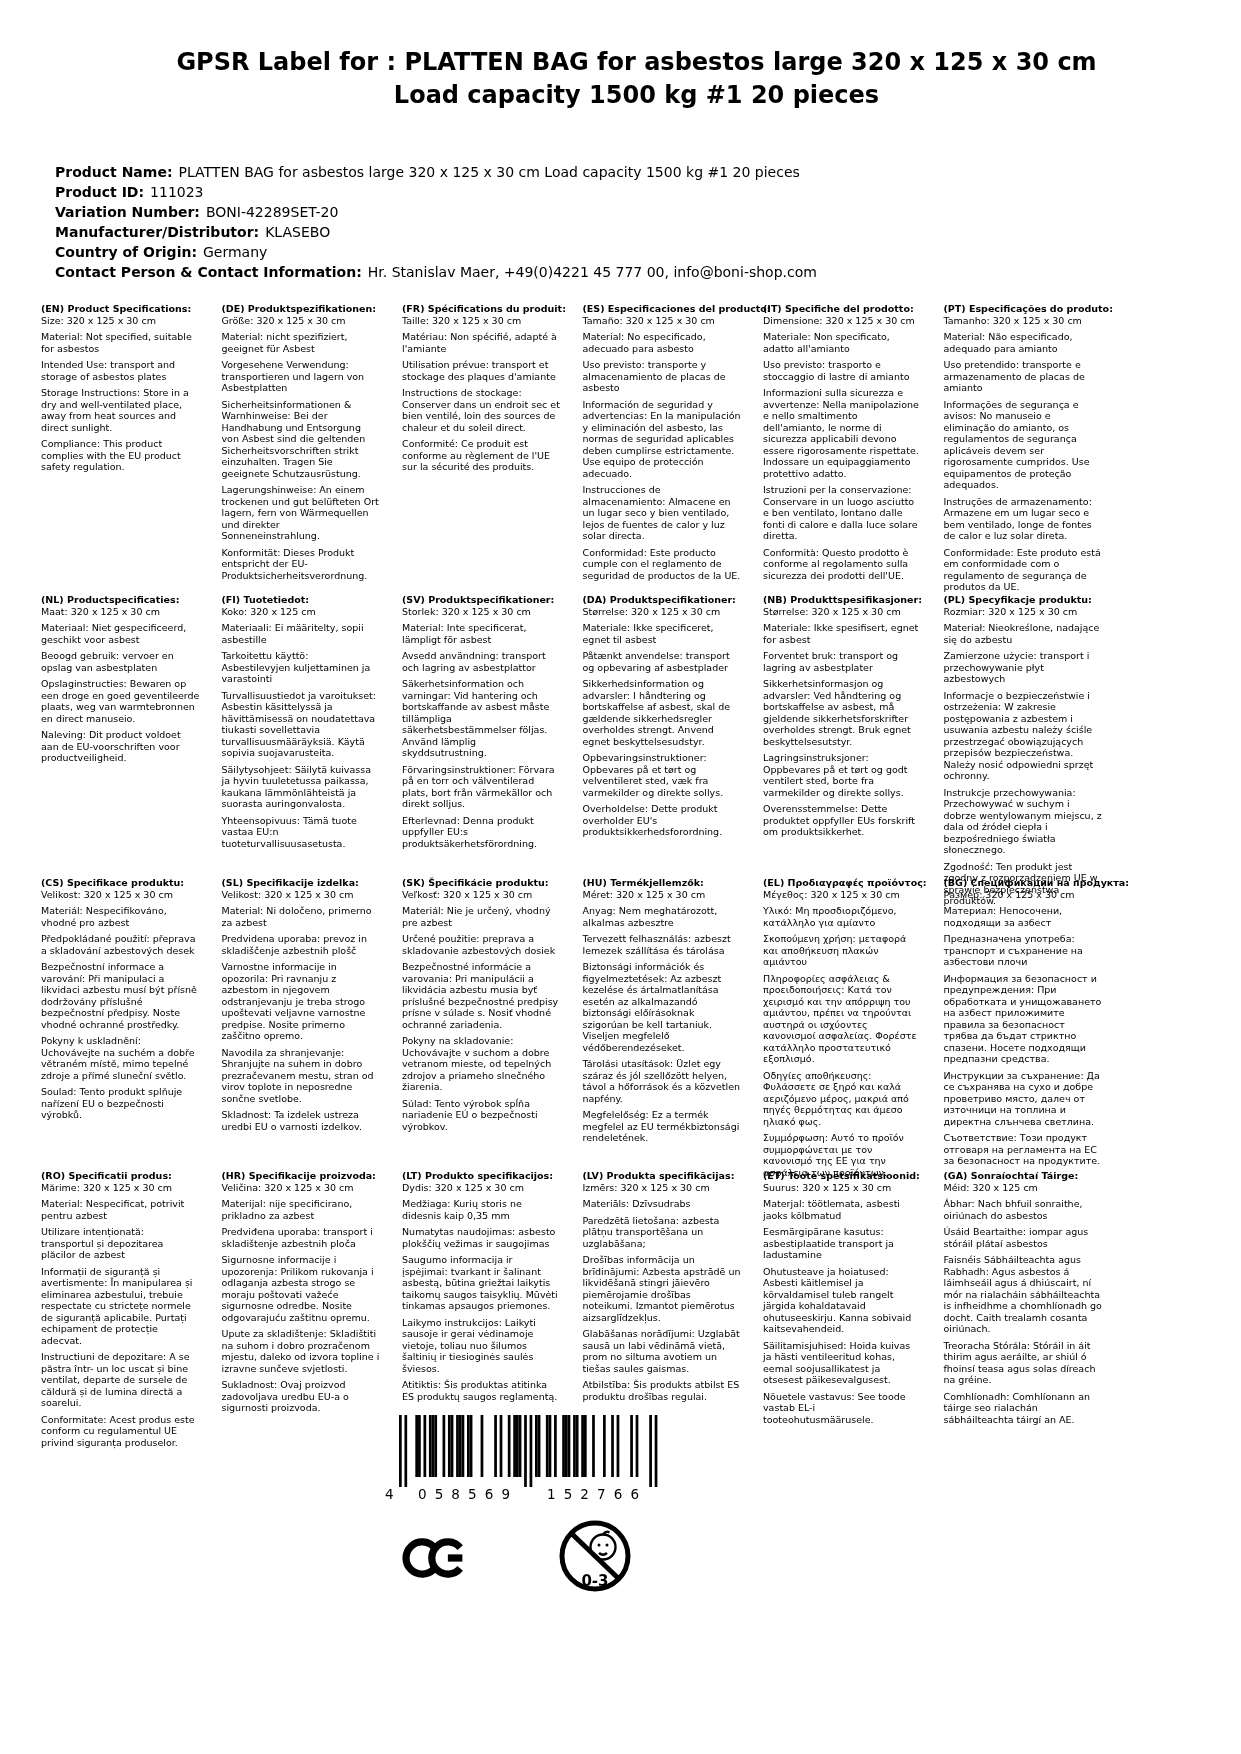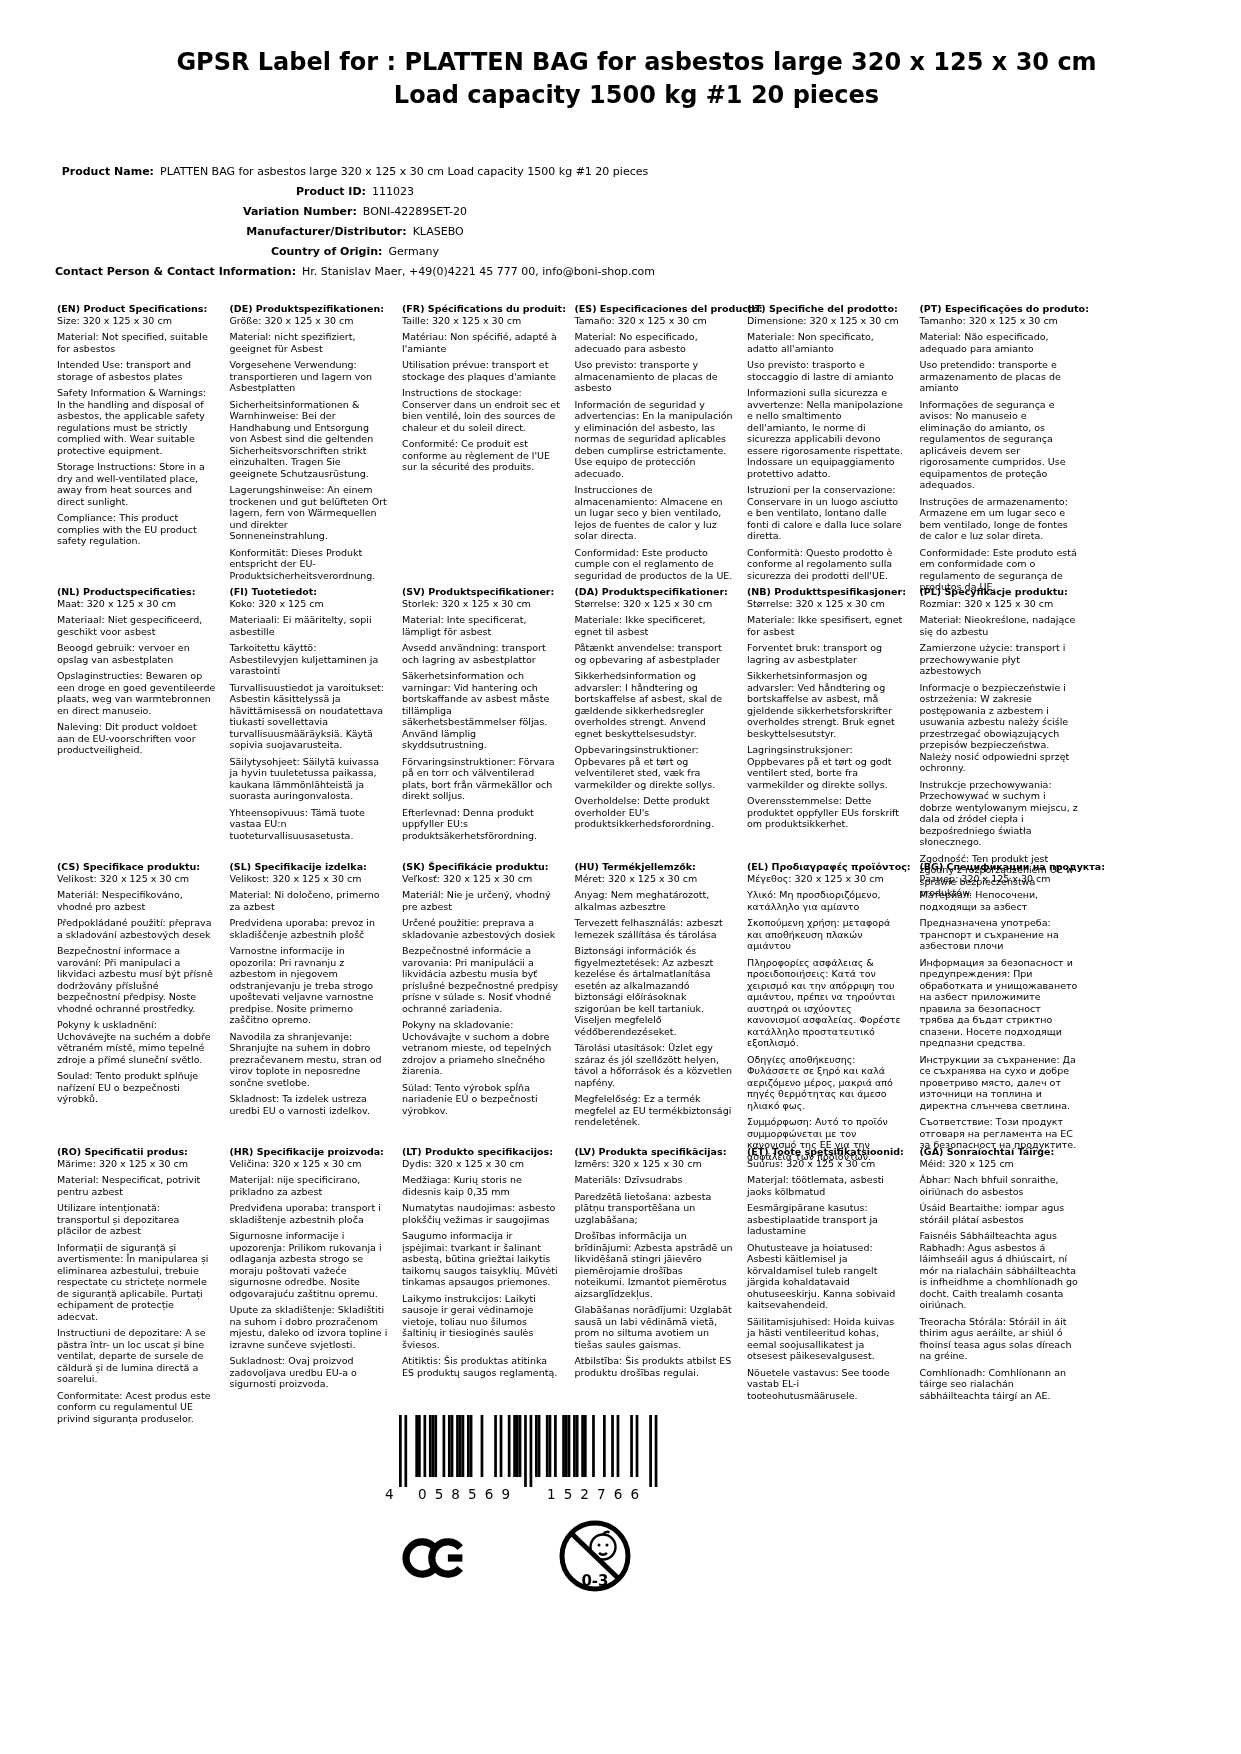"Product Name: PLATTEN BAG for" .product-info { font-size: 11px -> 14px; text-align: center -> none }
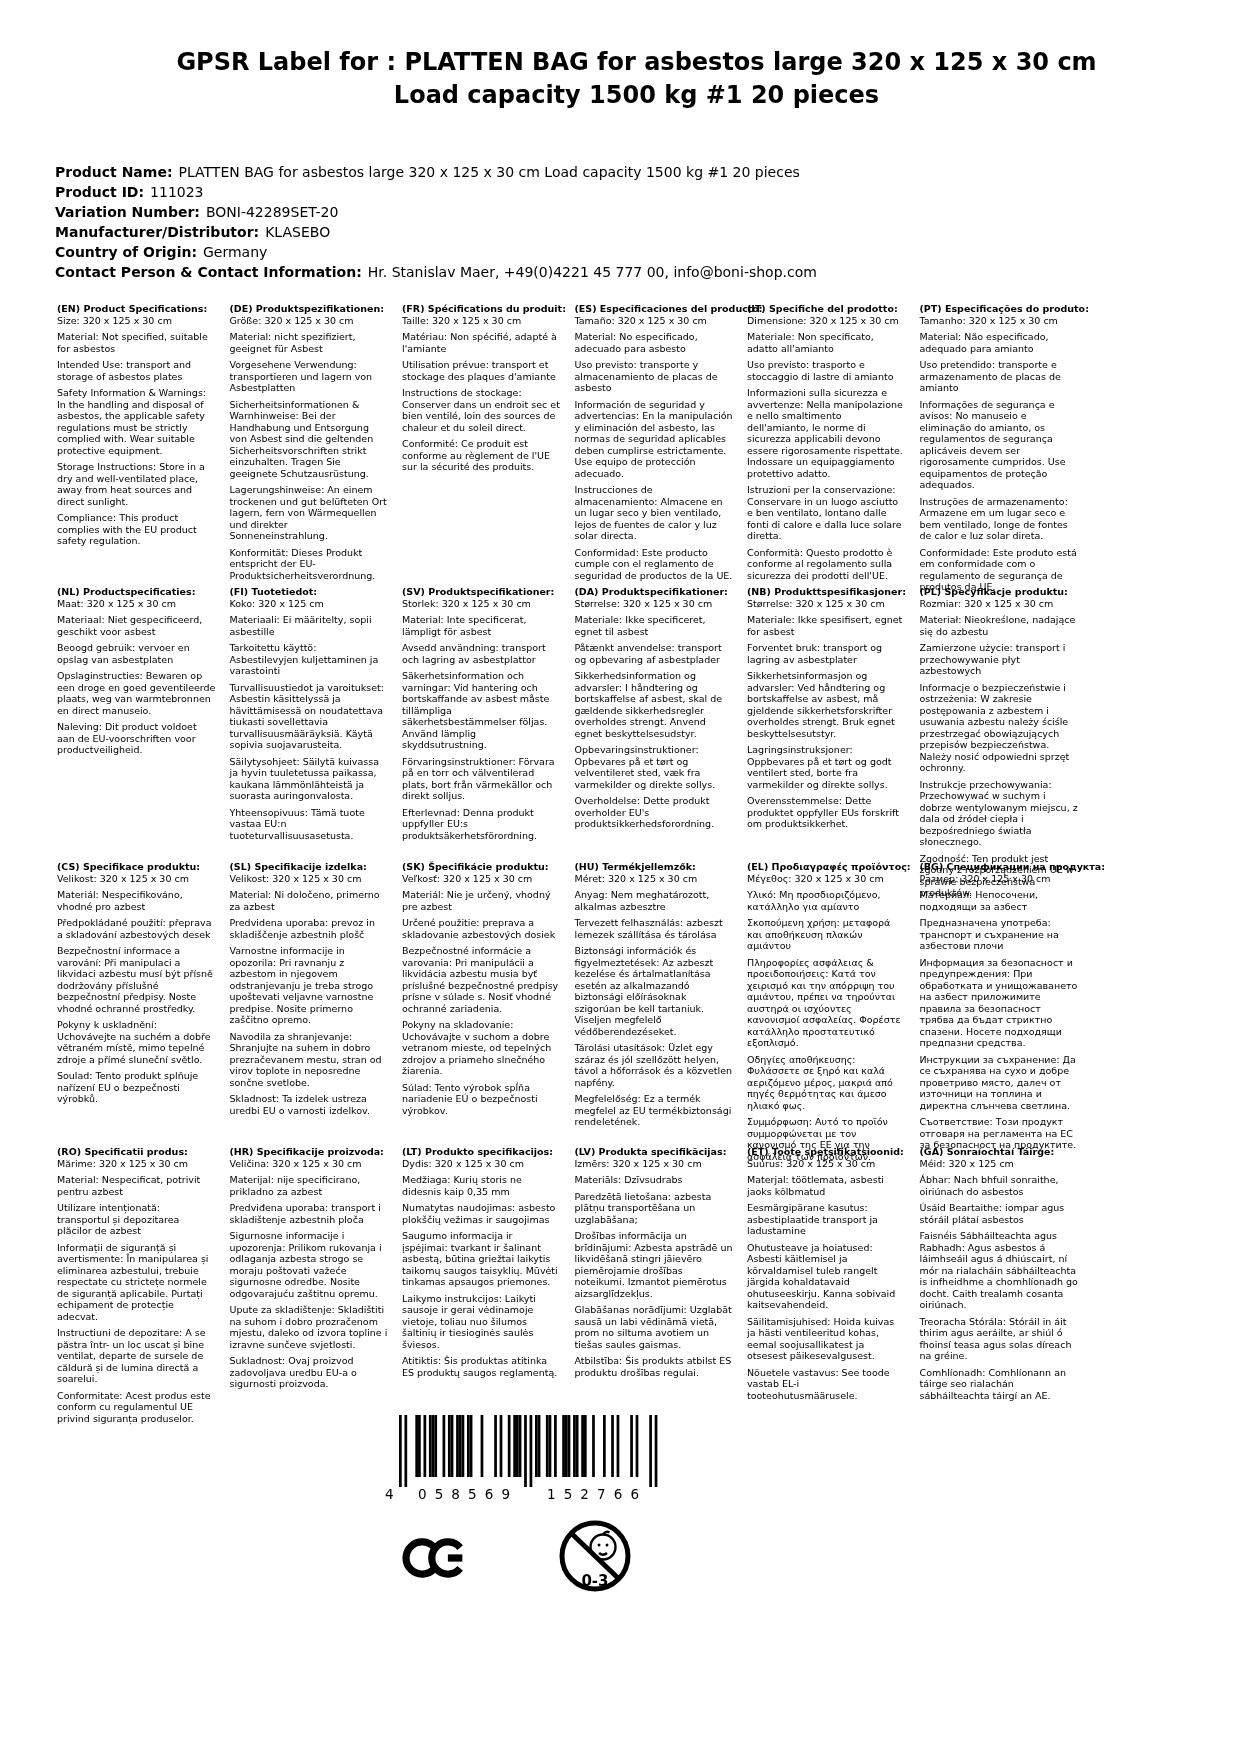"(EN) Product Specifications:" .lang-grid { gap: none -> 8px; left: 57px -> 41px }
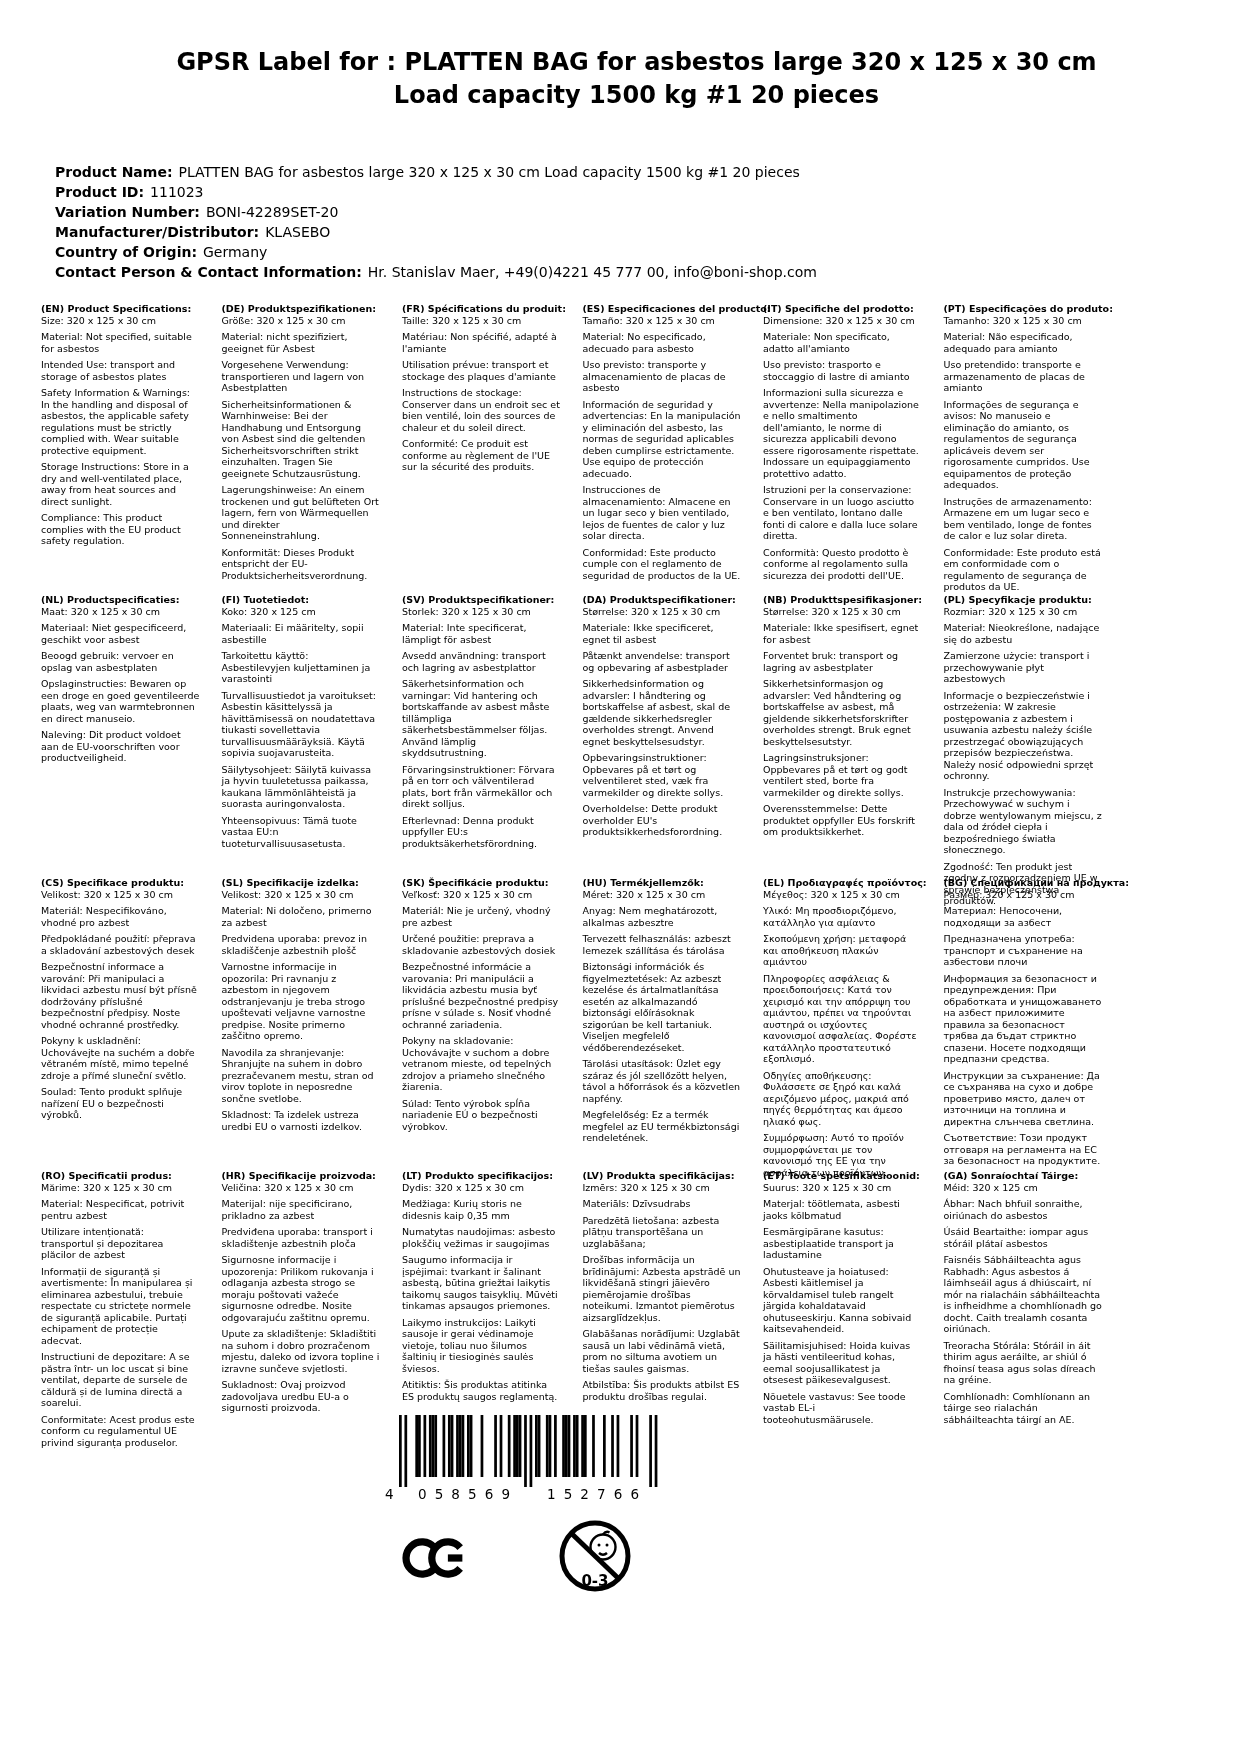"Safety Information & Warnings: In" p { html: <p>Safety Information &amp; Warnings: In the handling and disposal of asbestos, the applicable safety regulations must be strictly complied with. Wear suitable protective equipment.</p> -> none }
